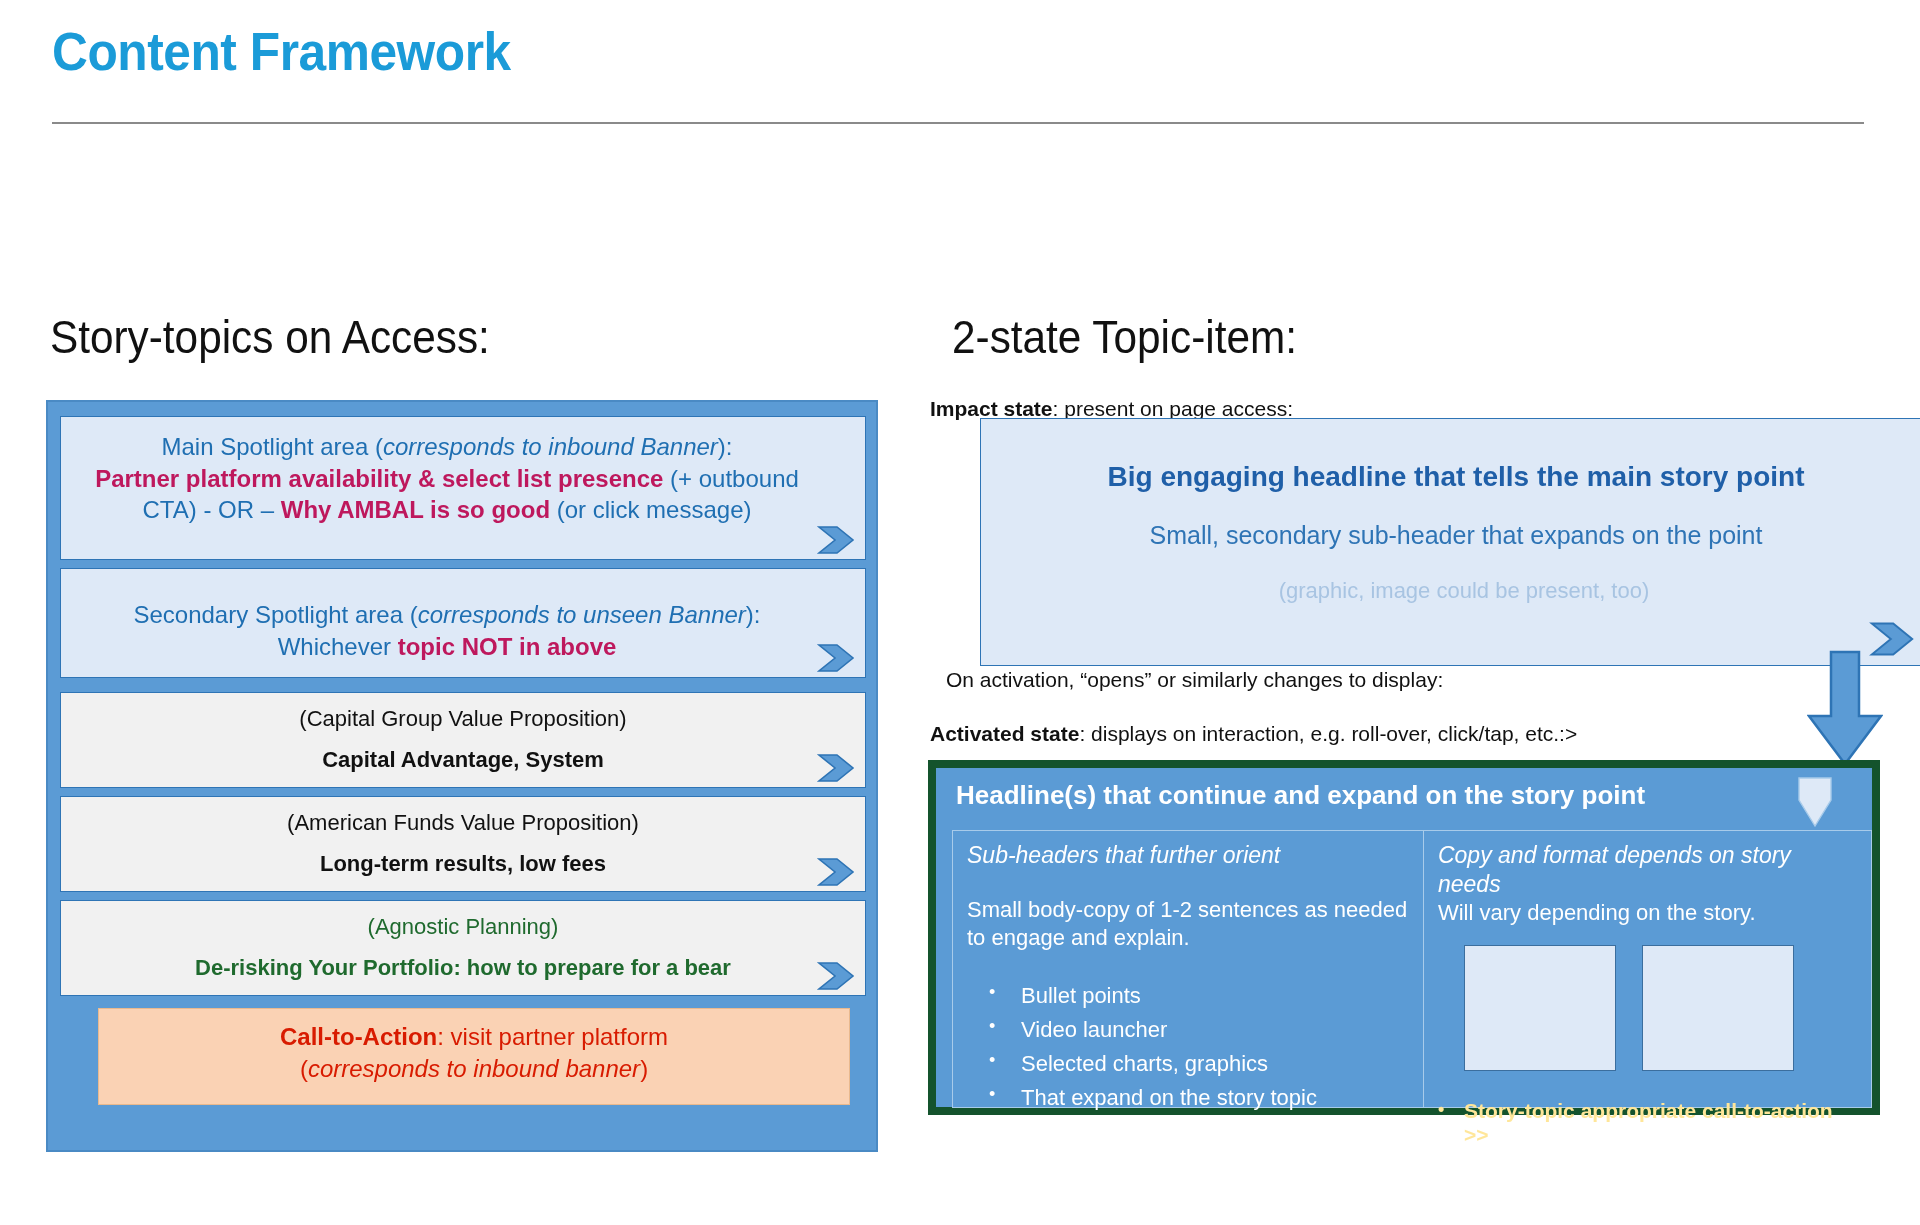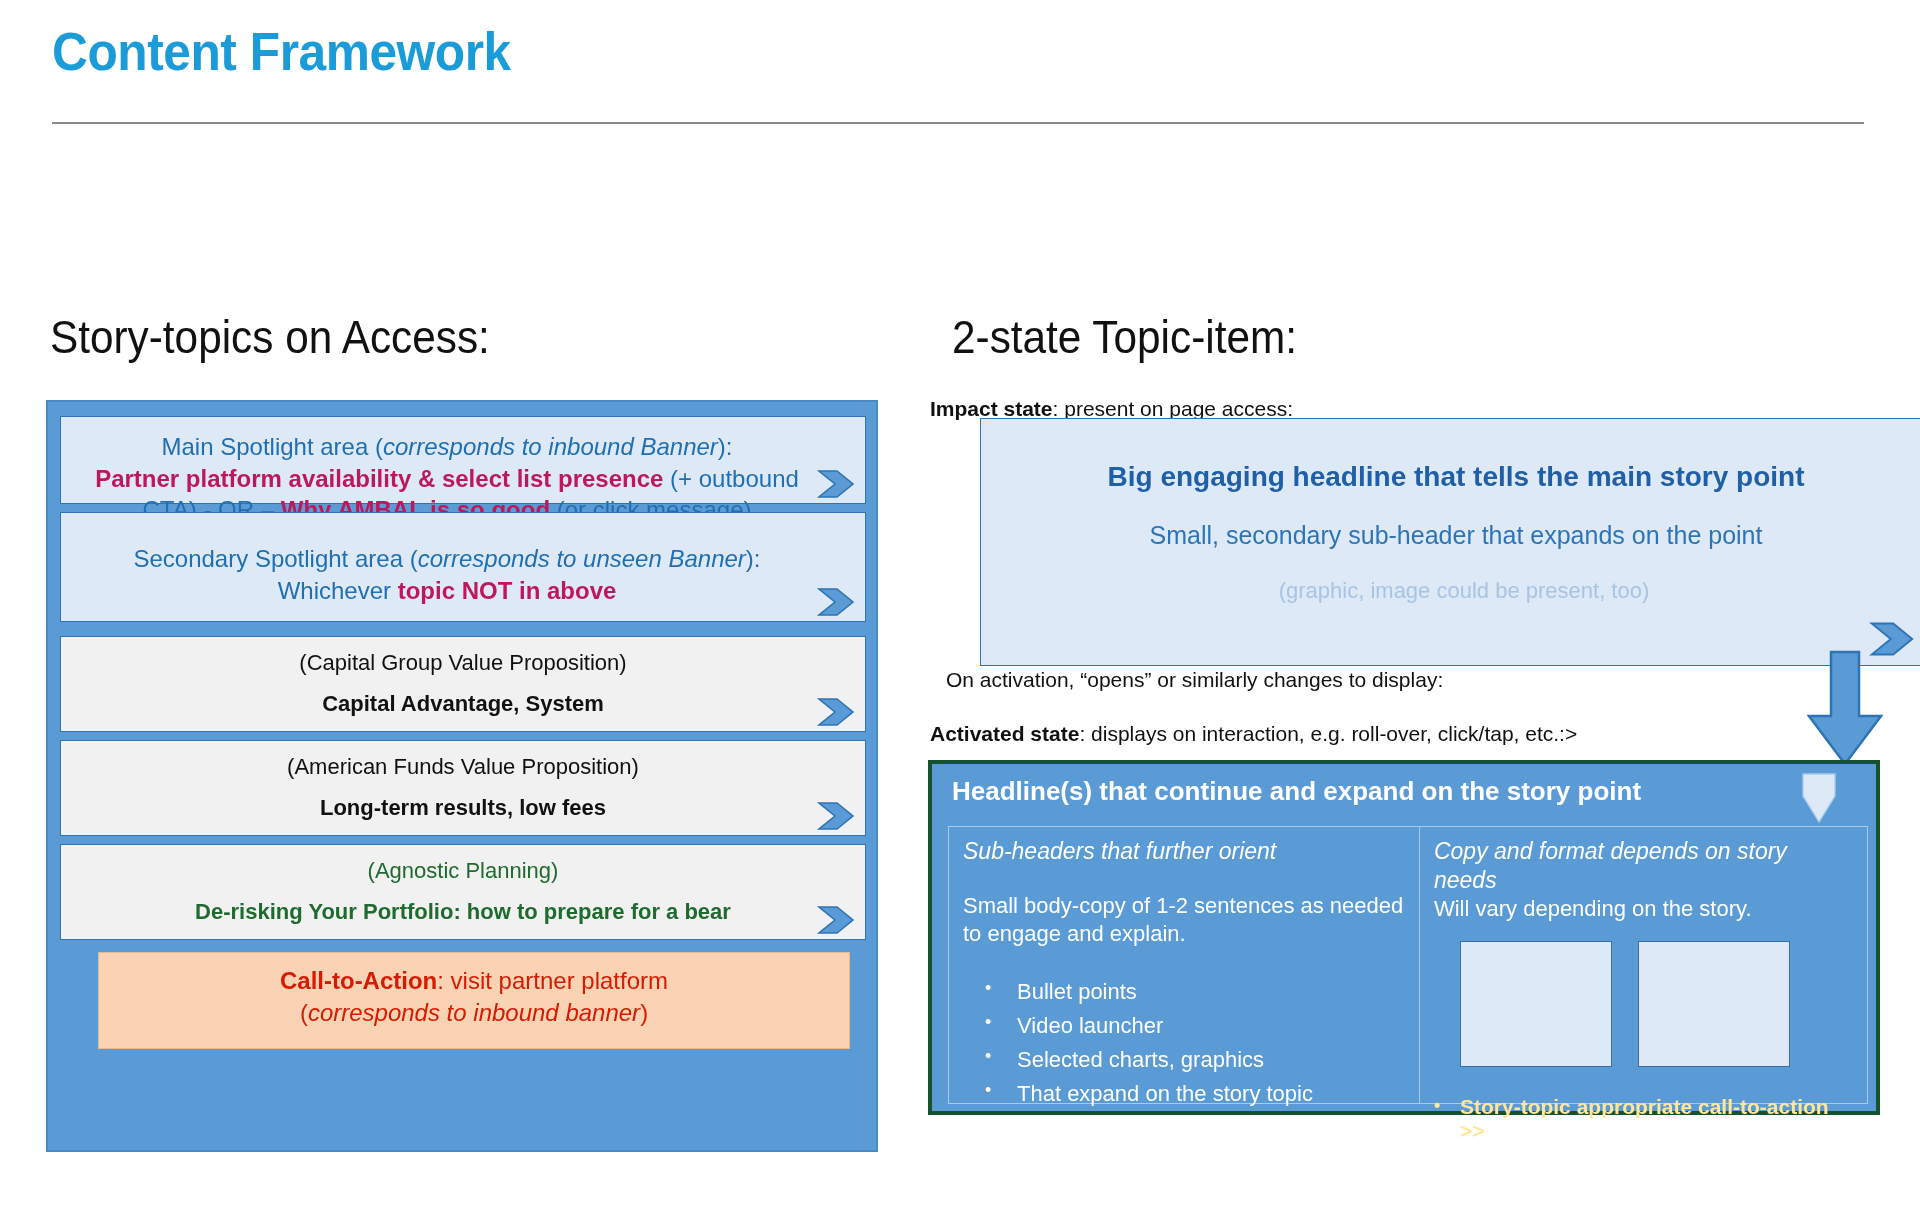"Main Spotlight area (corresponds to" #spot-main { height: 88px -> 144px }
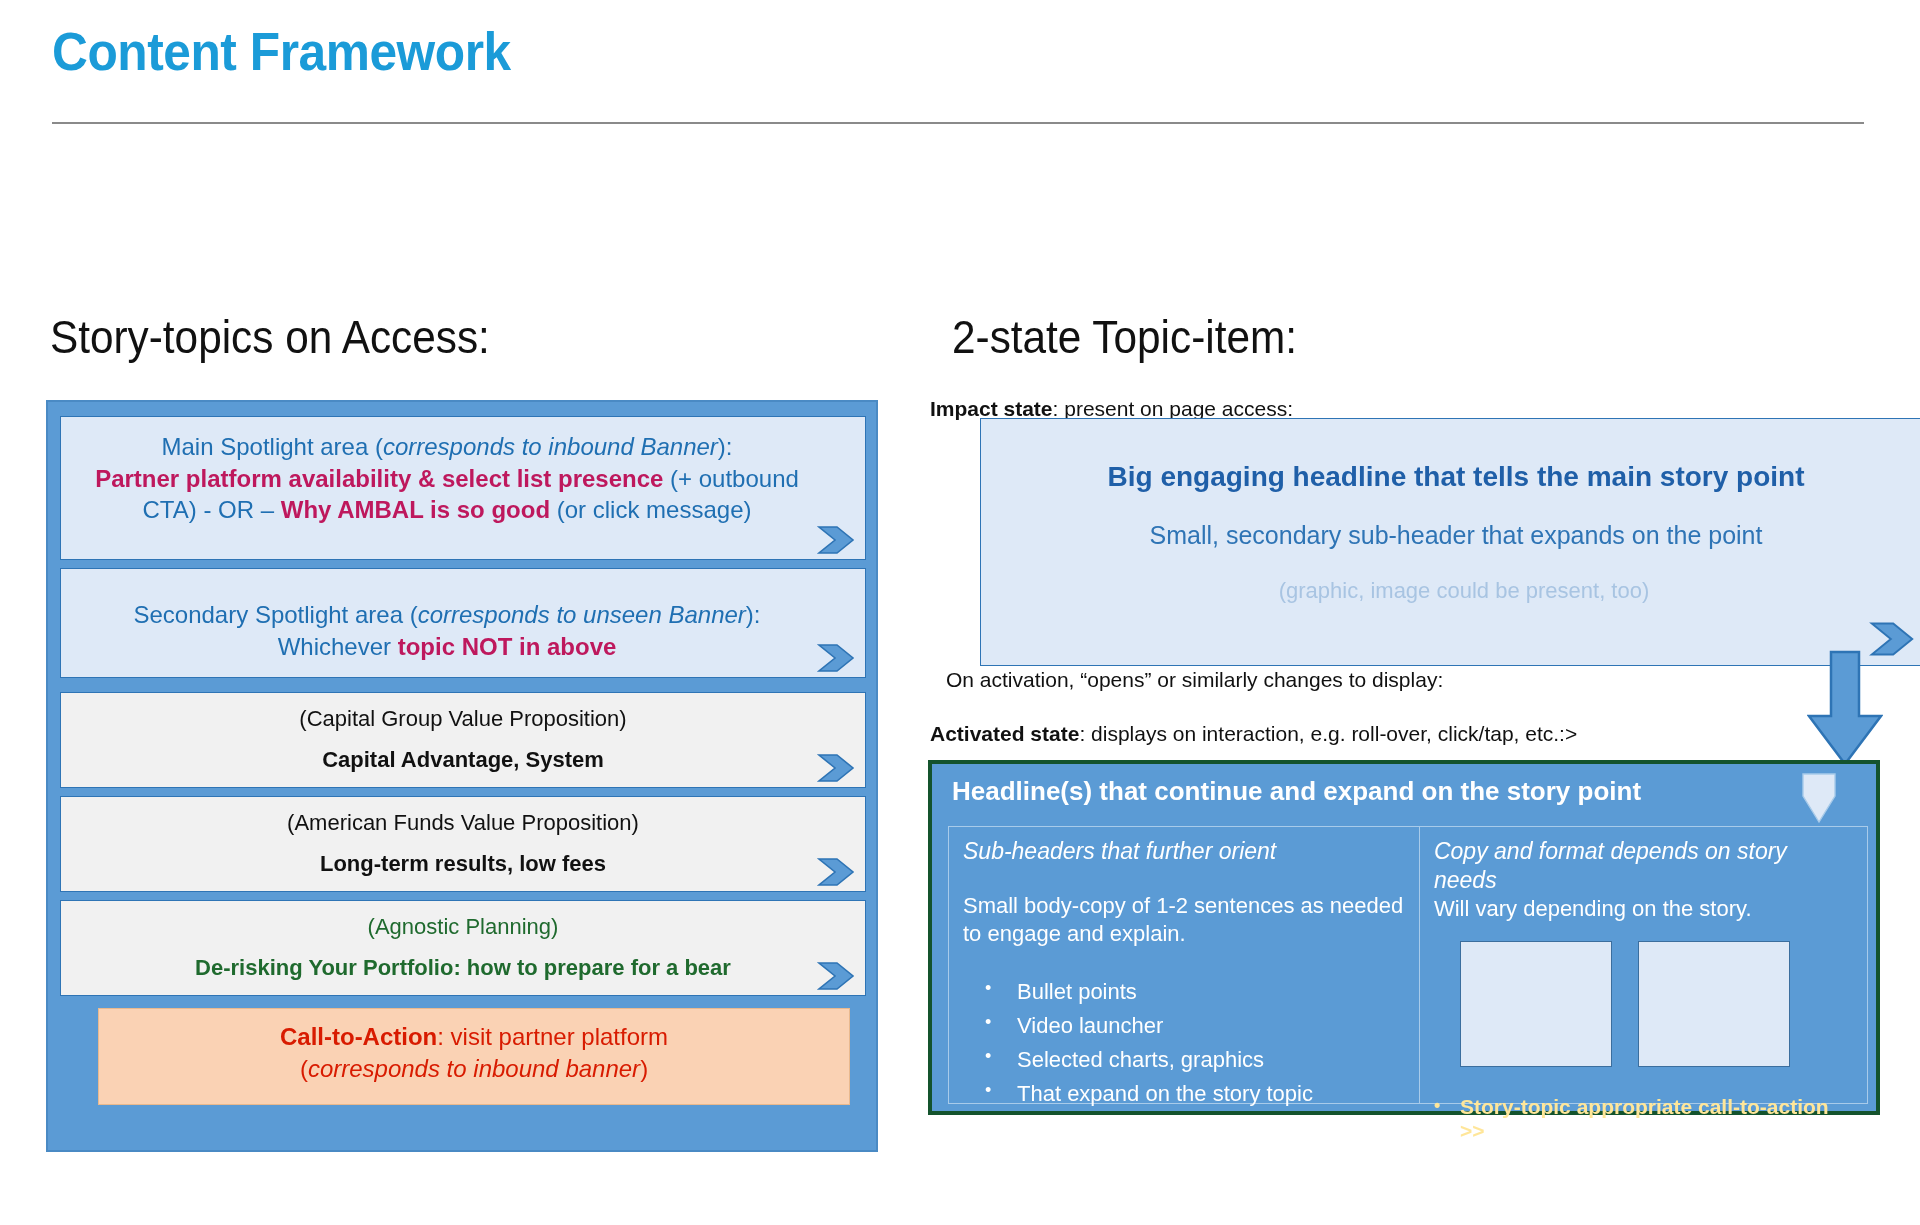"Headline(s) that continue and expand" .activated-panel { border: 4px solid #14532d -> 8px solid #14532d }
